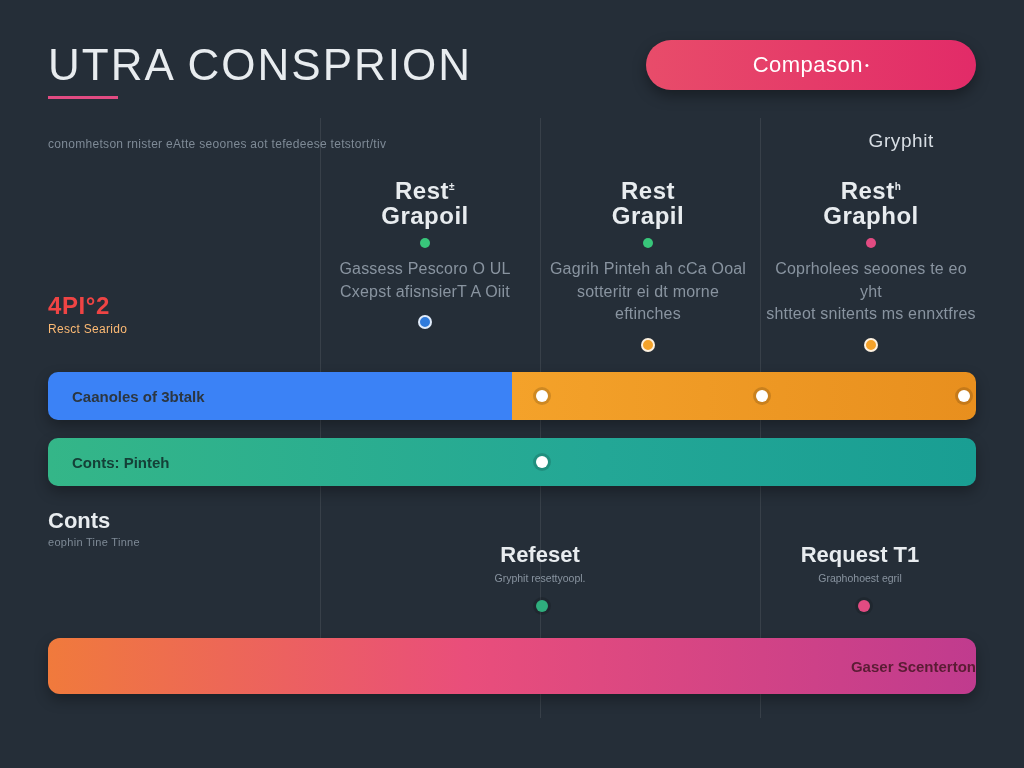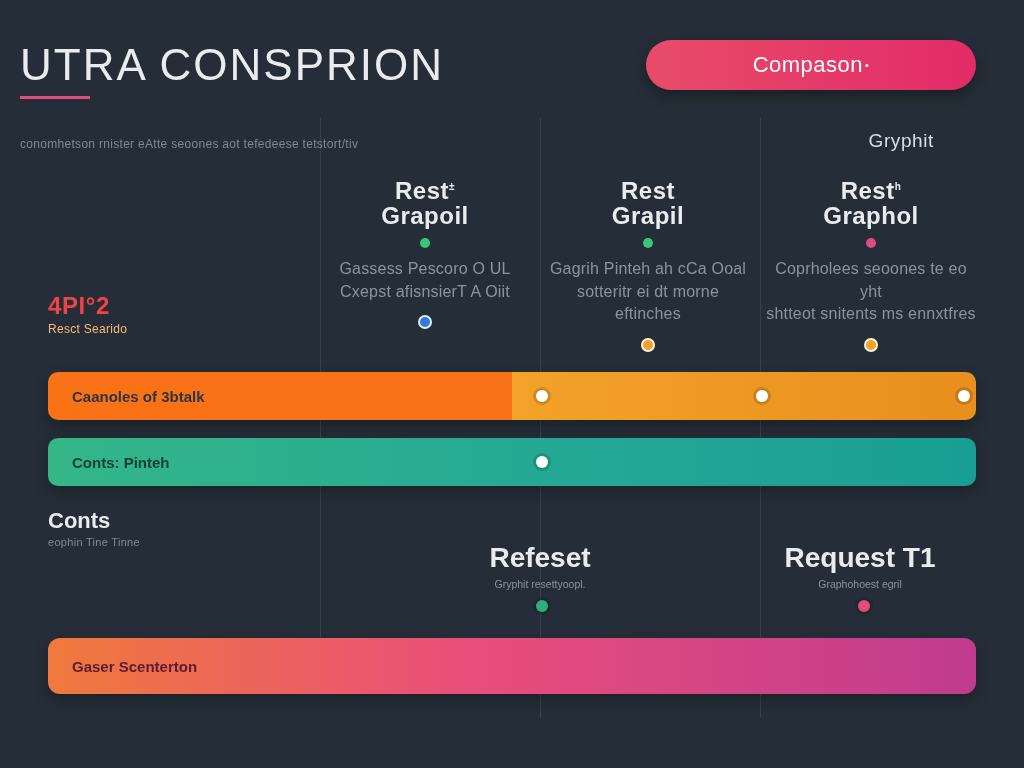"UTRA CONSPRION" .canvas { padding: 40px 20px -> 40px 48px }
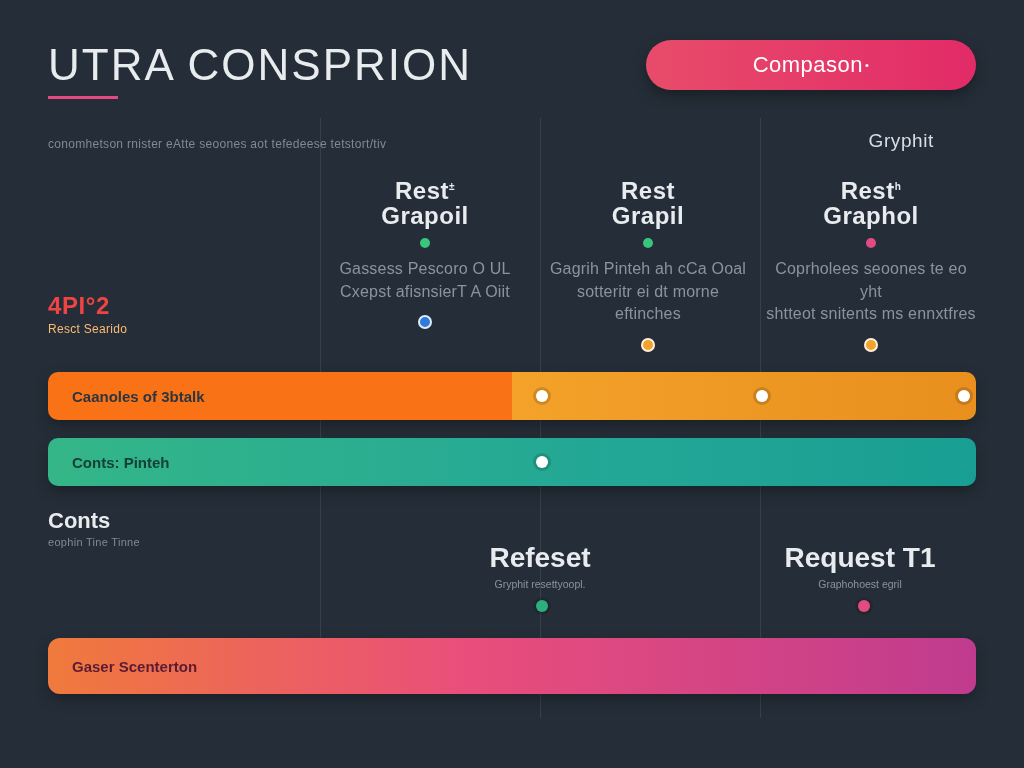"Caanoles of 3btalk" .bar.r1 .seg.a { background: #f97316 -> #3b82f6 }
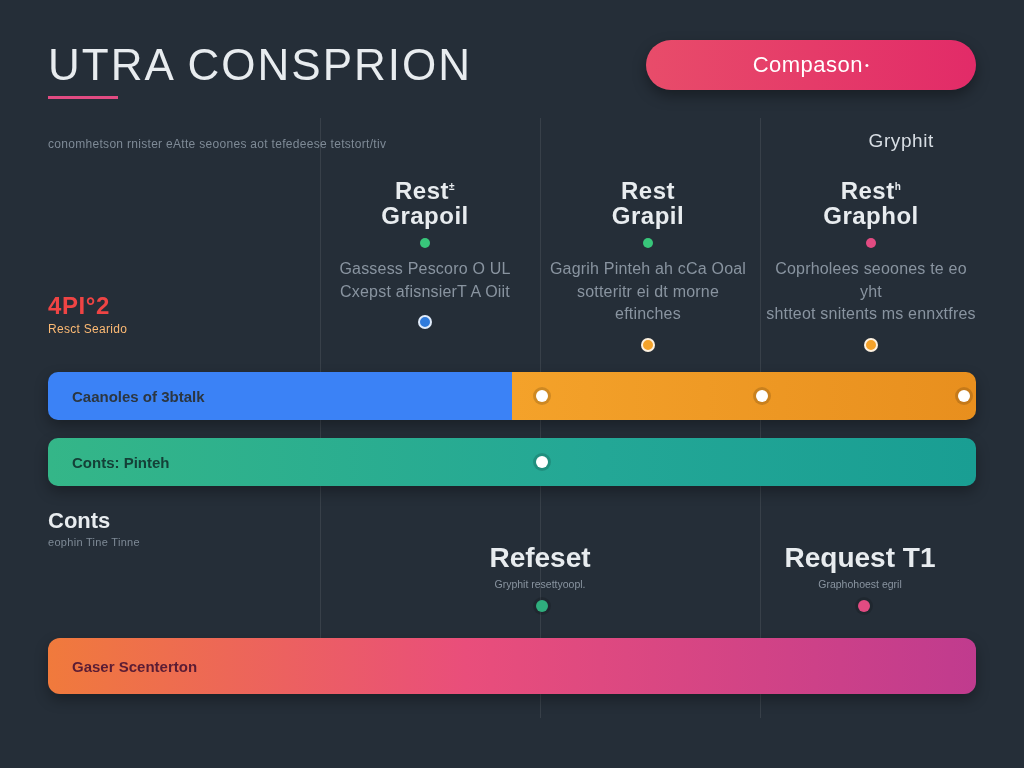"Refeset" .midlabel h4 { font-size: 28px -> 22px }
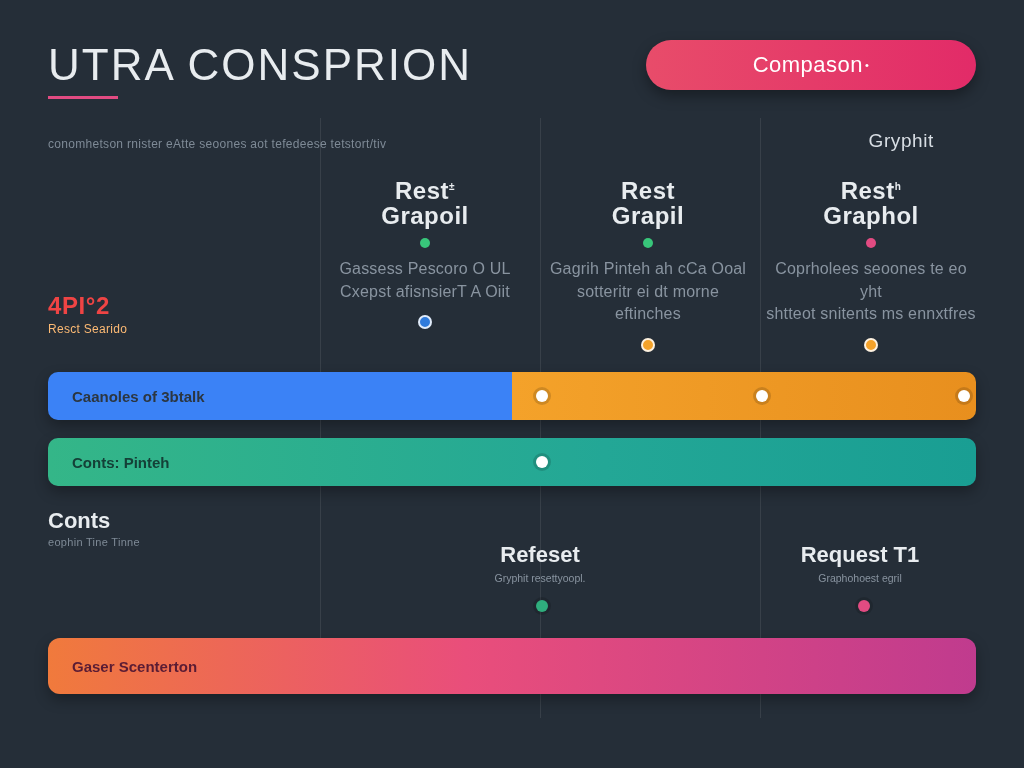"Gaser Scenterton" .bar.r3 { justify-content: none -> flex-end }
